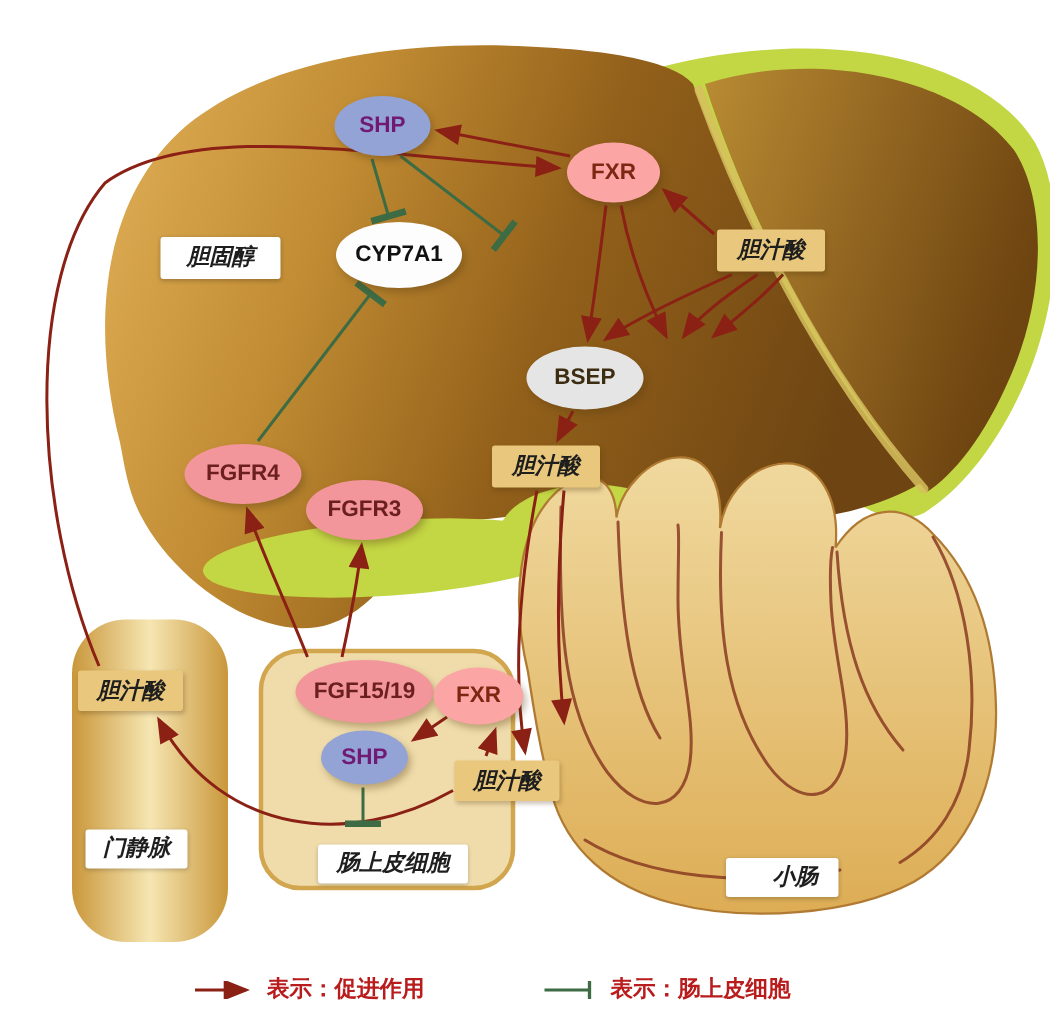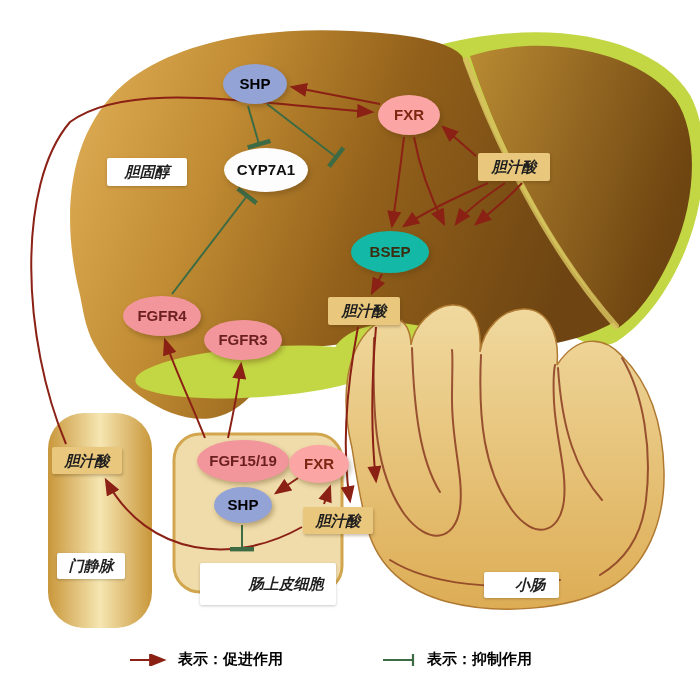"SHP" .c-blue { color: #000000 -> #701a75 }
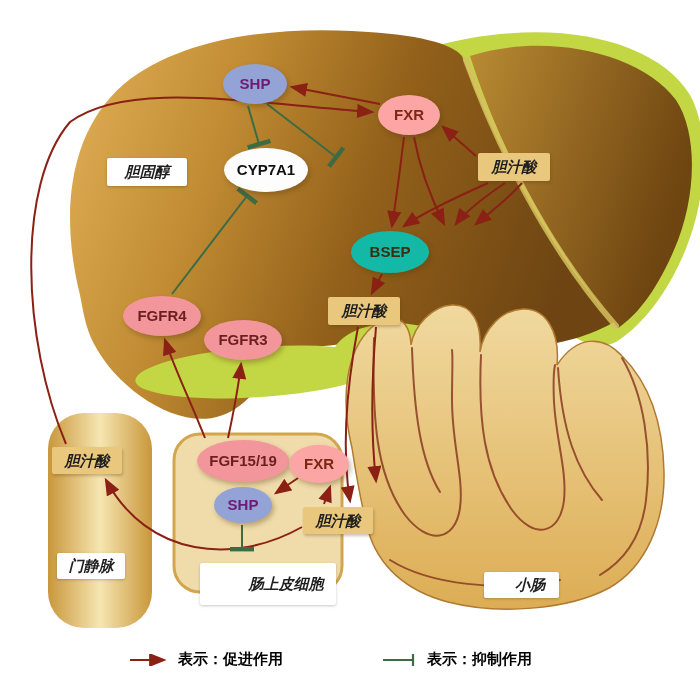"BSEP" .c-tan { background: #14b8a6 -> #e5e5e5 }
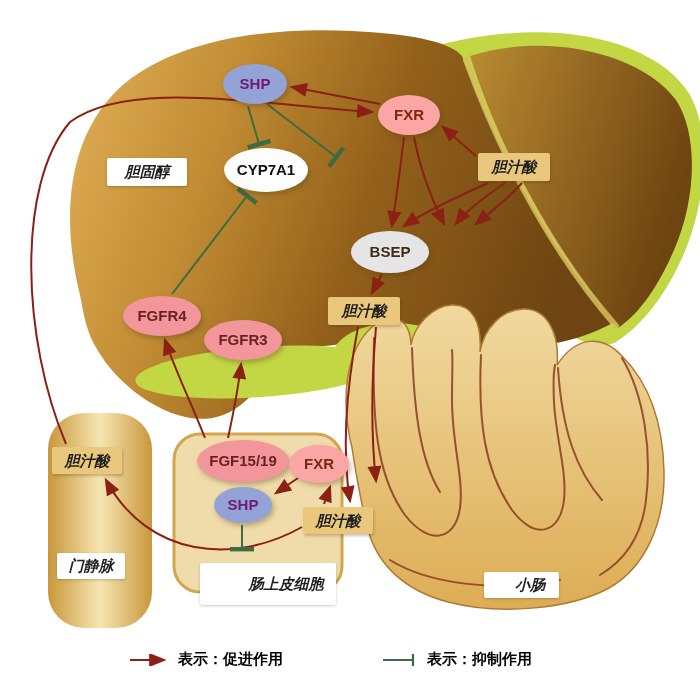"肠上皮细胞" div.node { height: 42px -> 26px; left: 200px -> 212px; padding-left: 36px -> none }
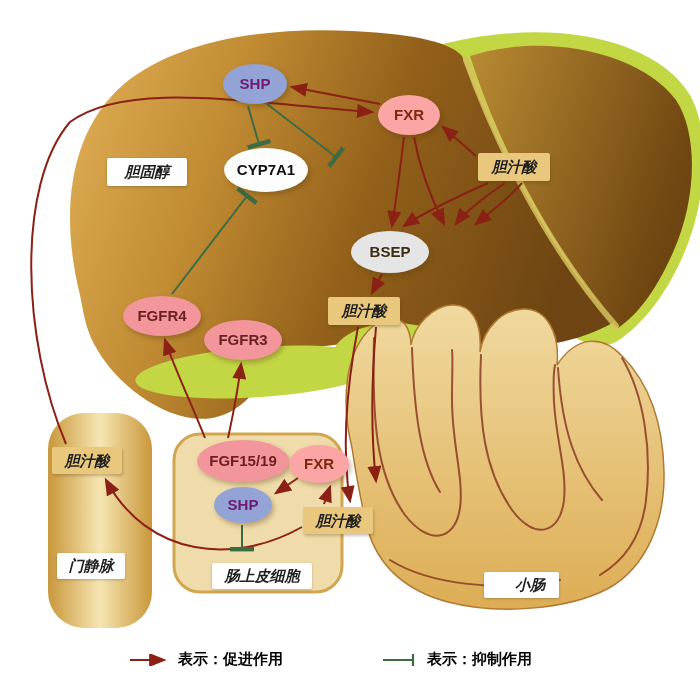"表示：促进作用" .legend { color: #000000 -> #b91c1c; gap: 98px -> 78px }
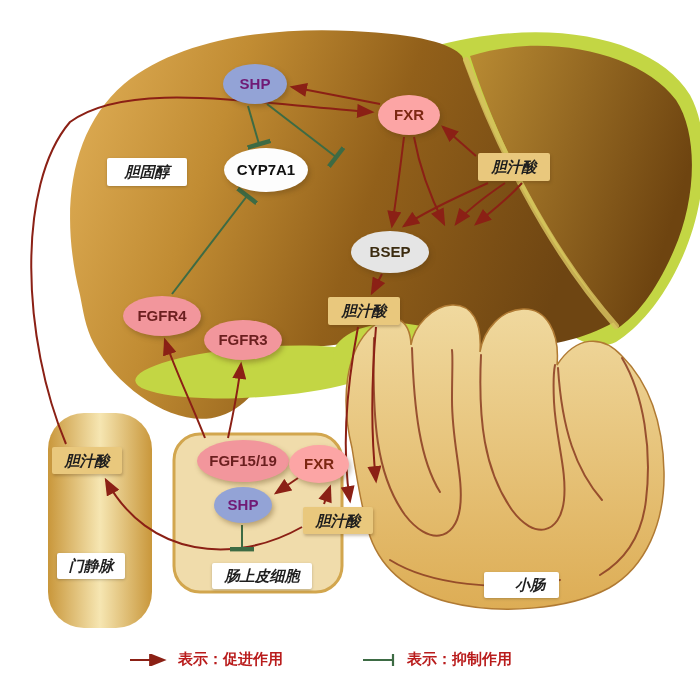"表示：抑制作用" span { text: 抑制作用 -> 肠上皮细胞 }
